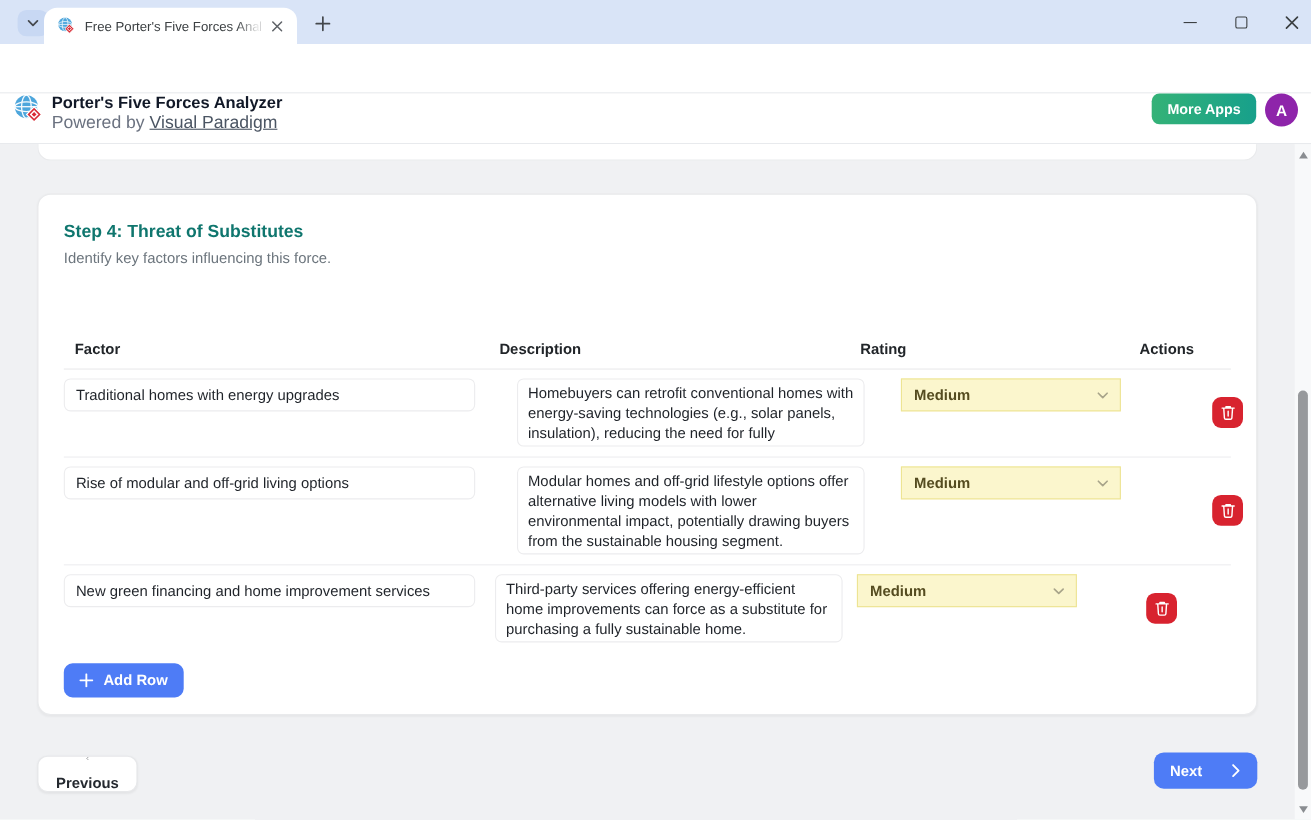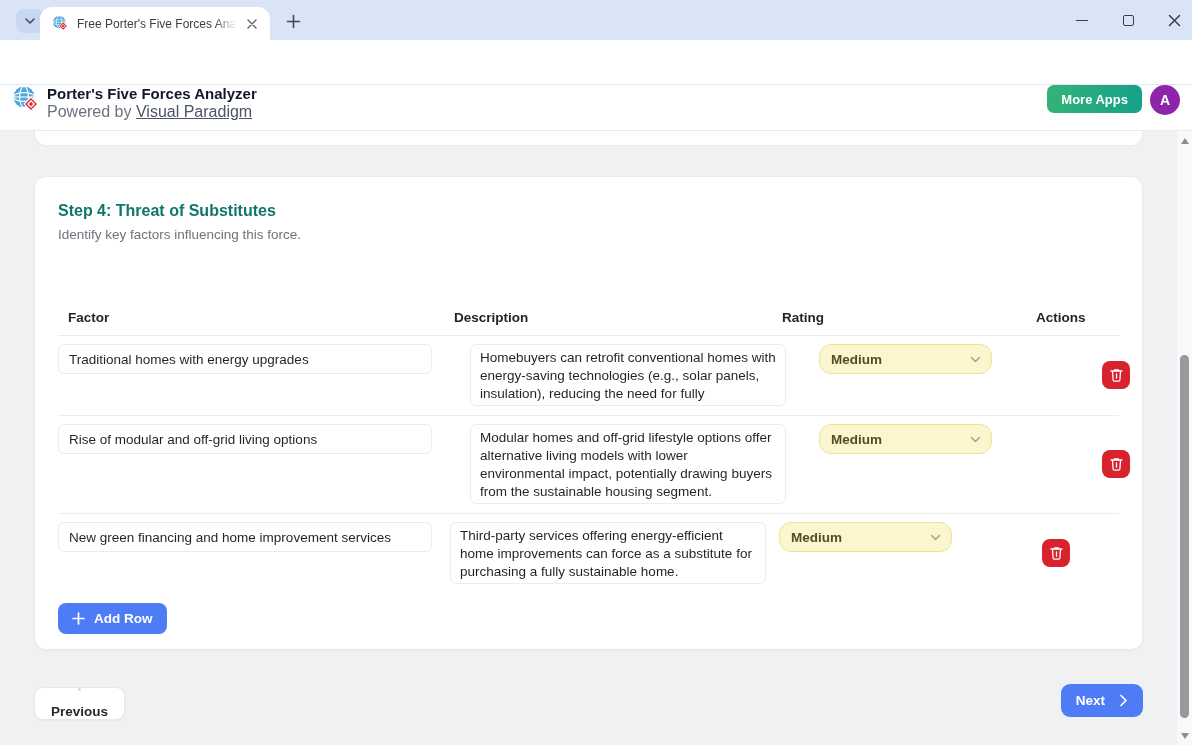"Medium" .rating-select { border-radius: 12px -> 0; width: 173px -> 200px }
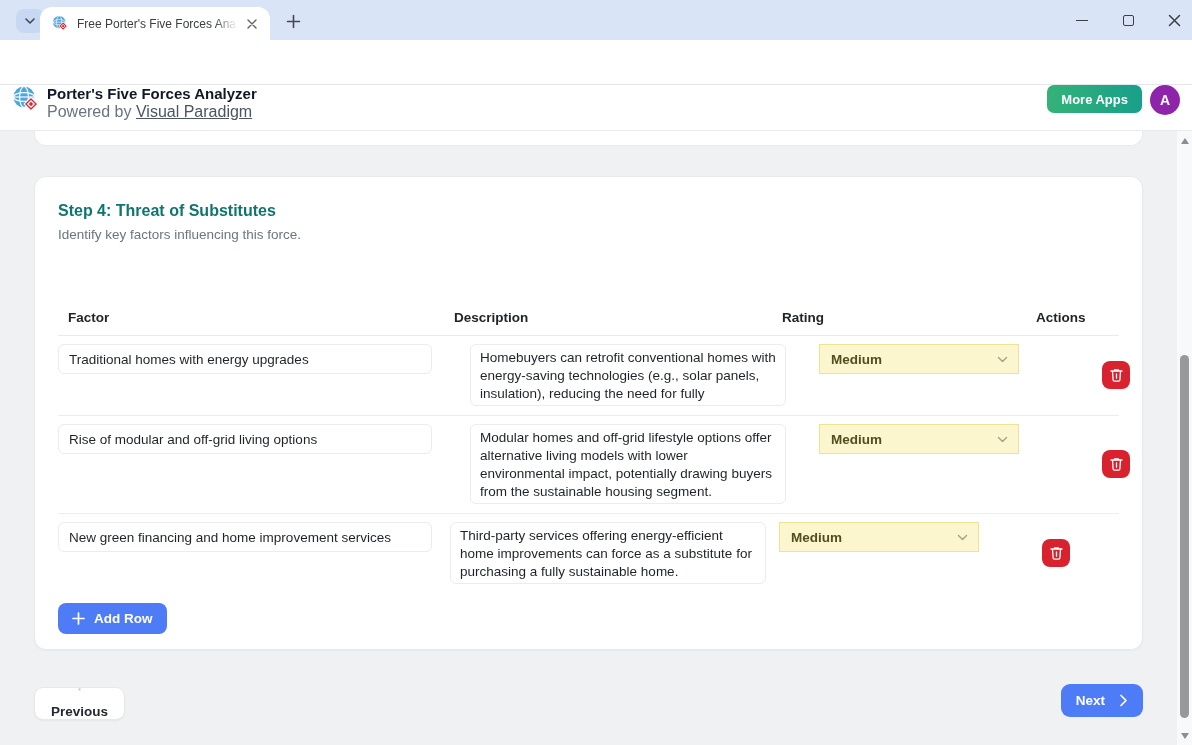"Next" .next-btn { gap: 14px -> 26px }
